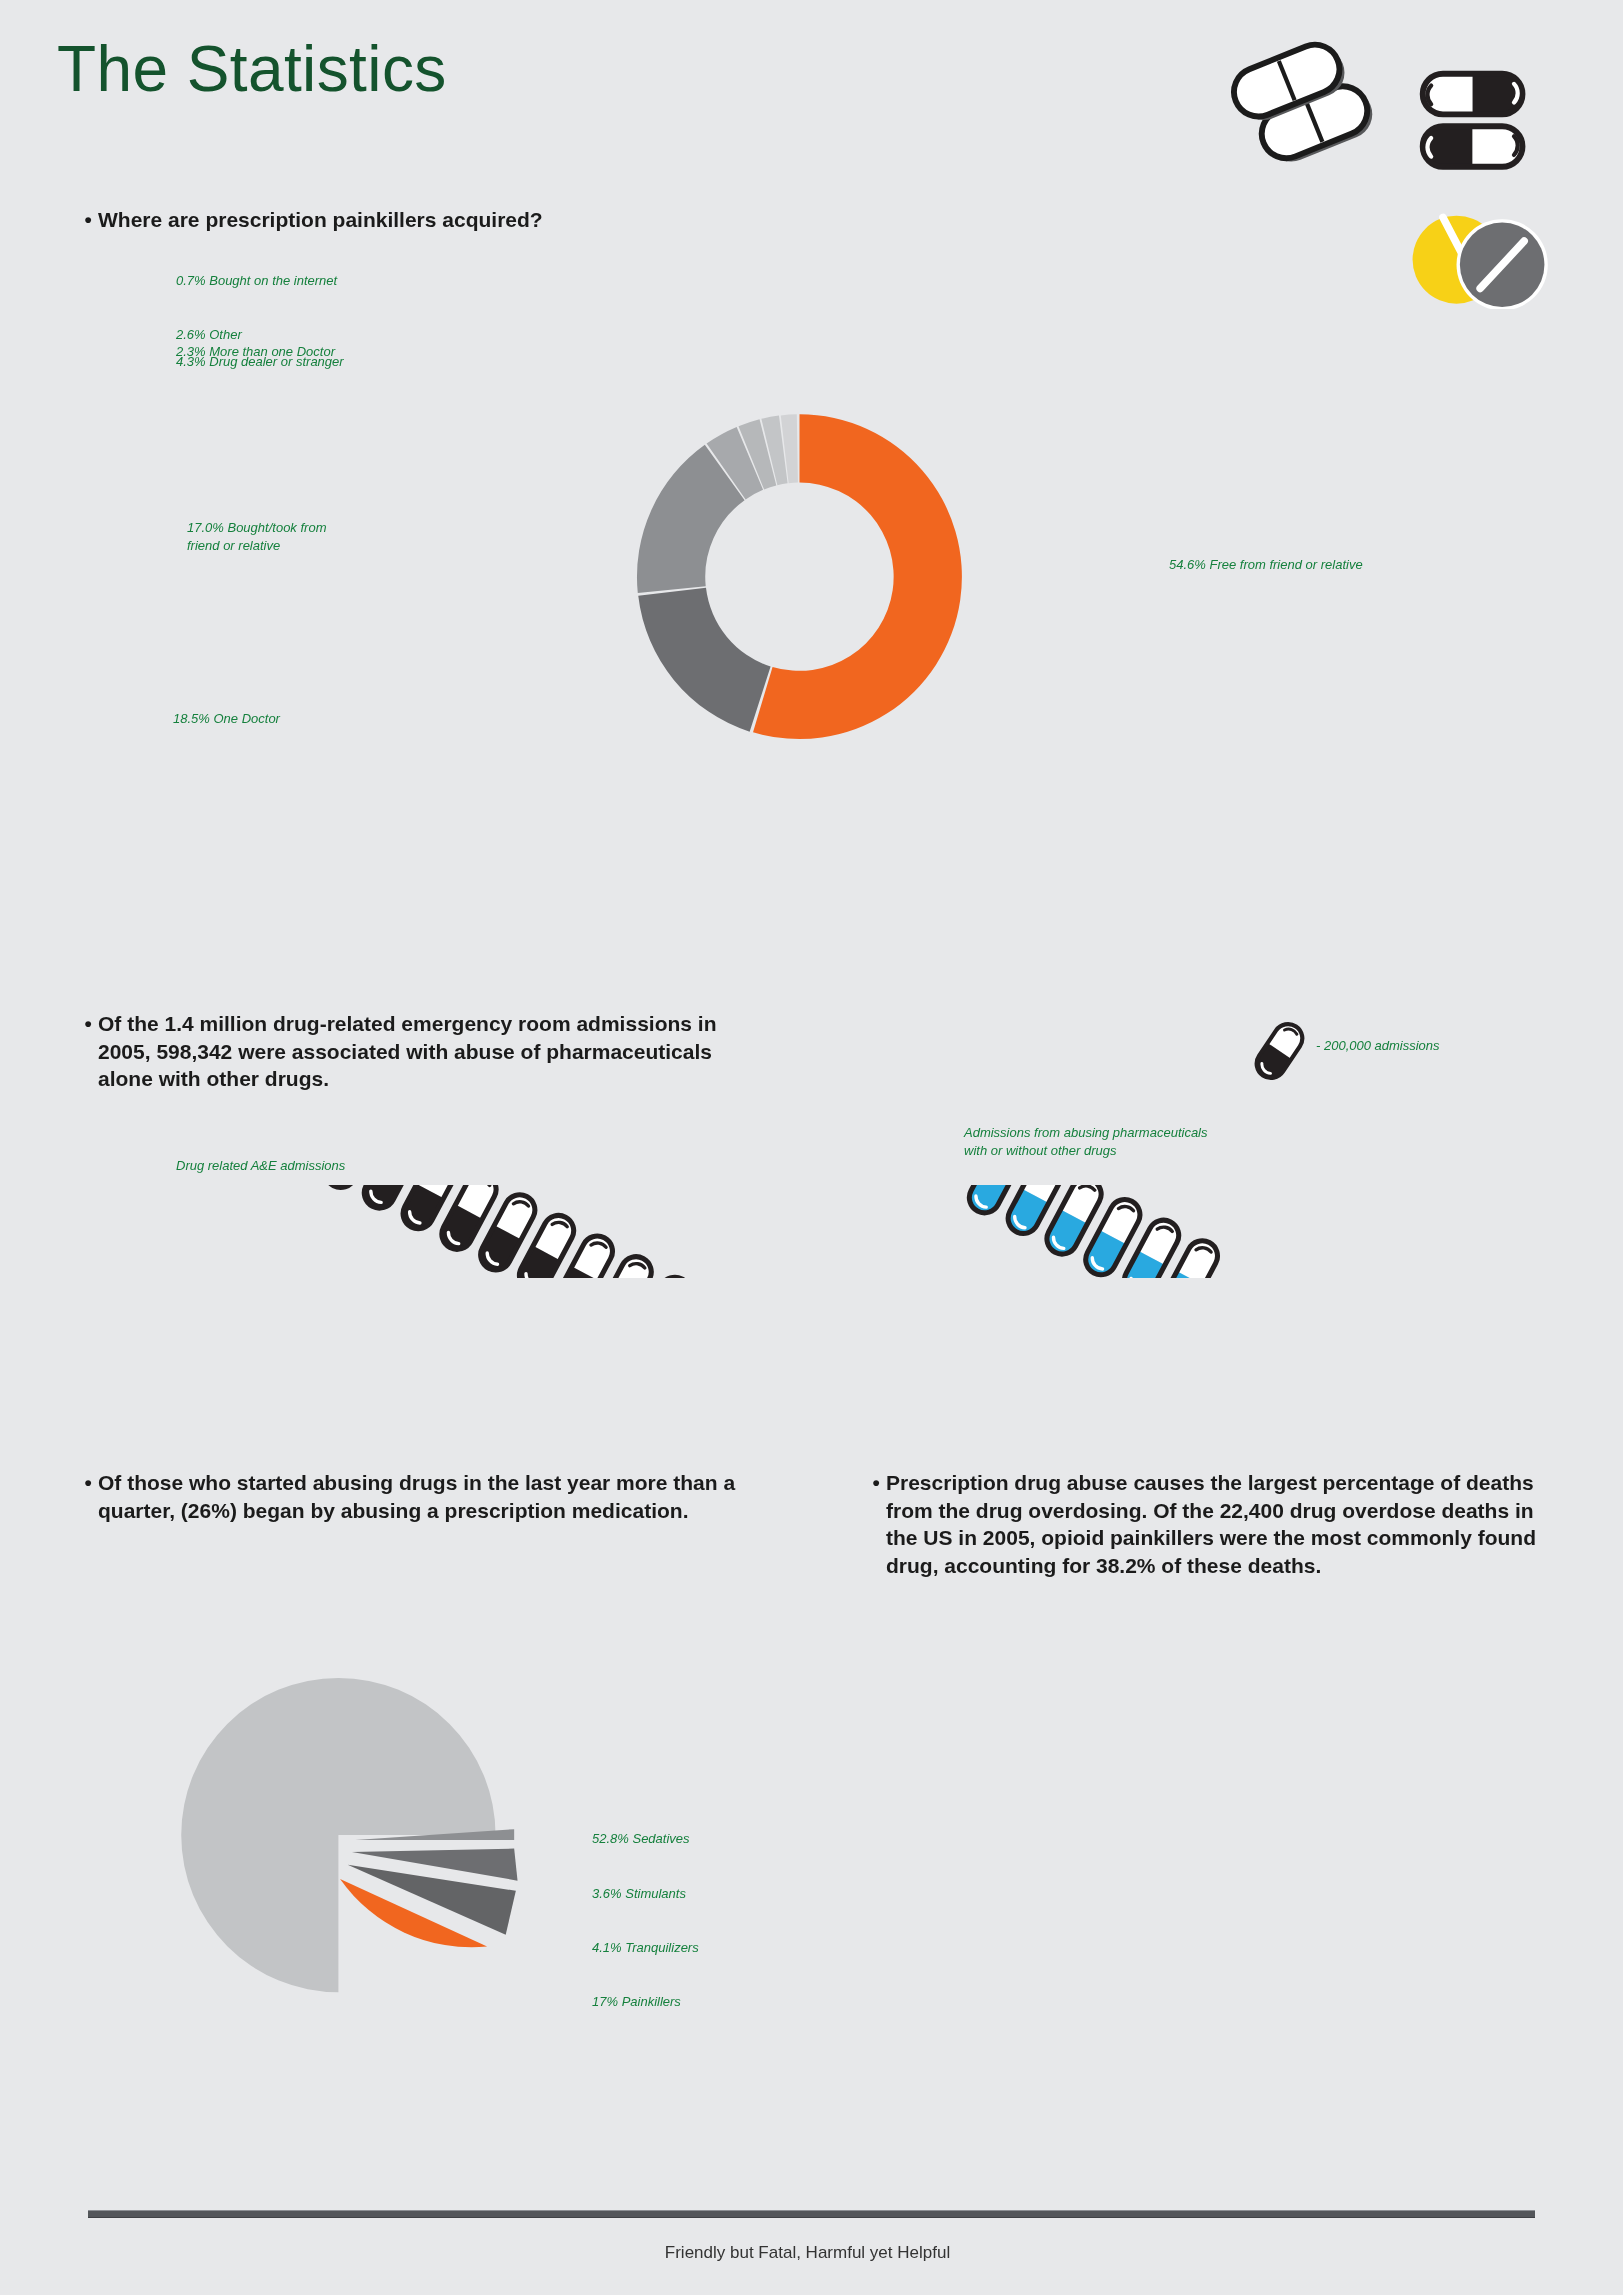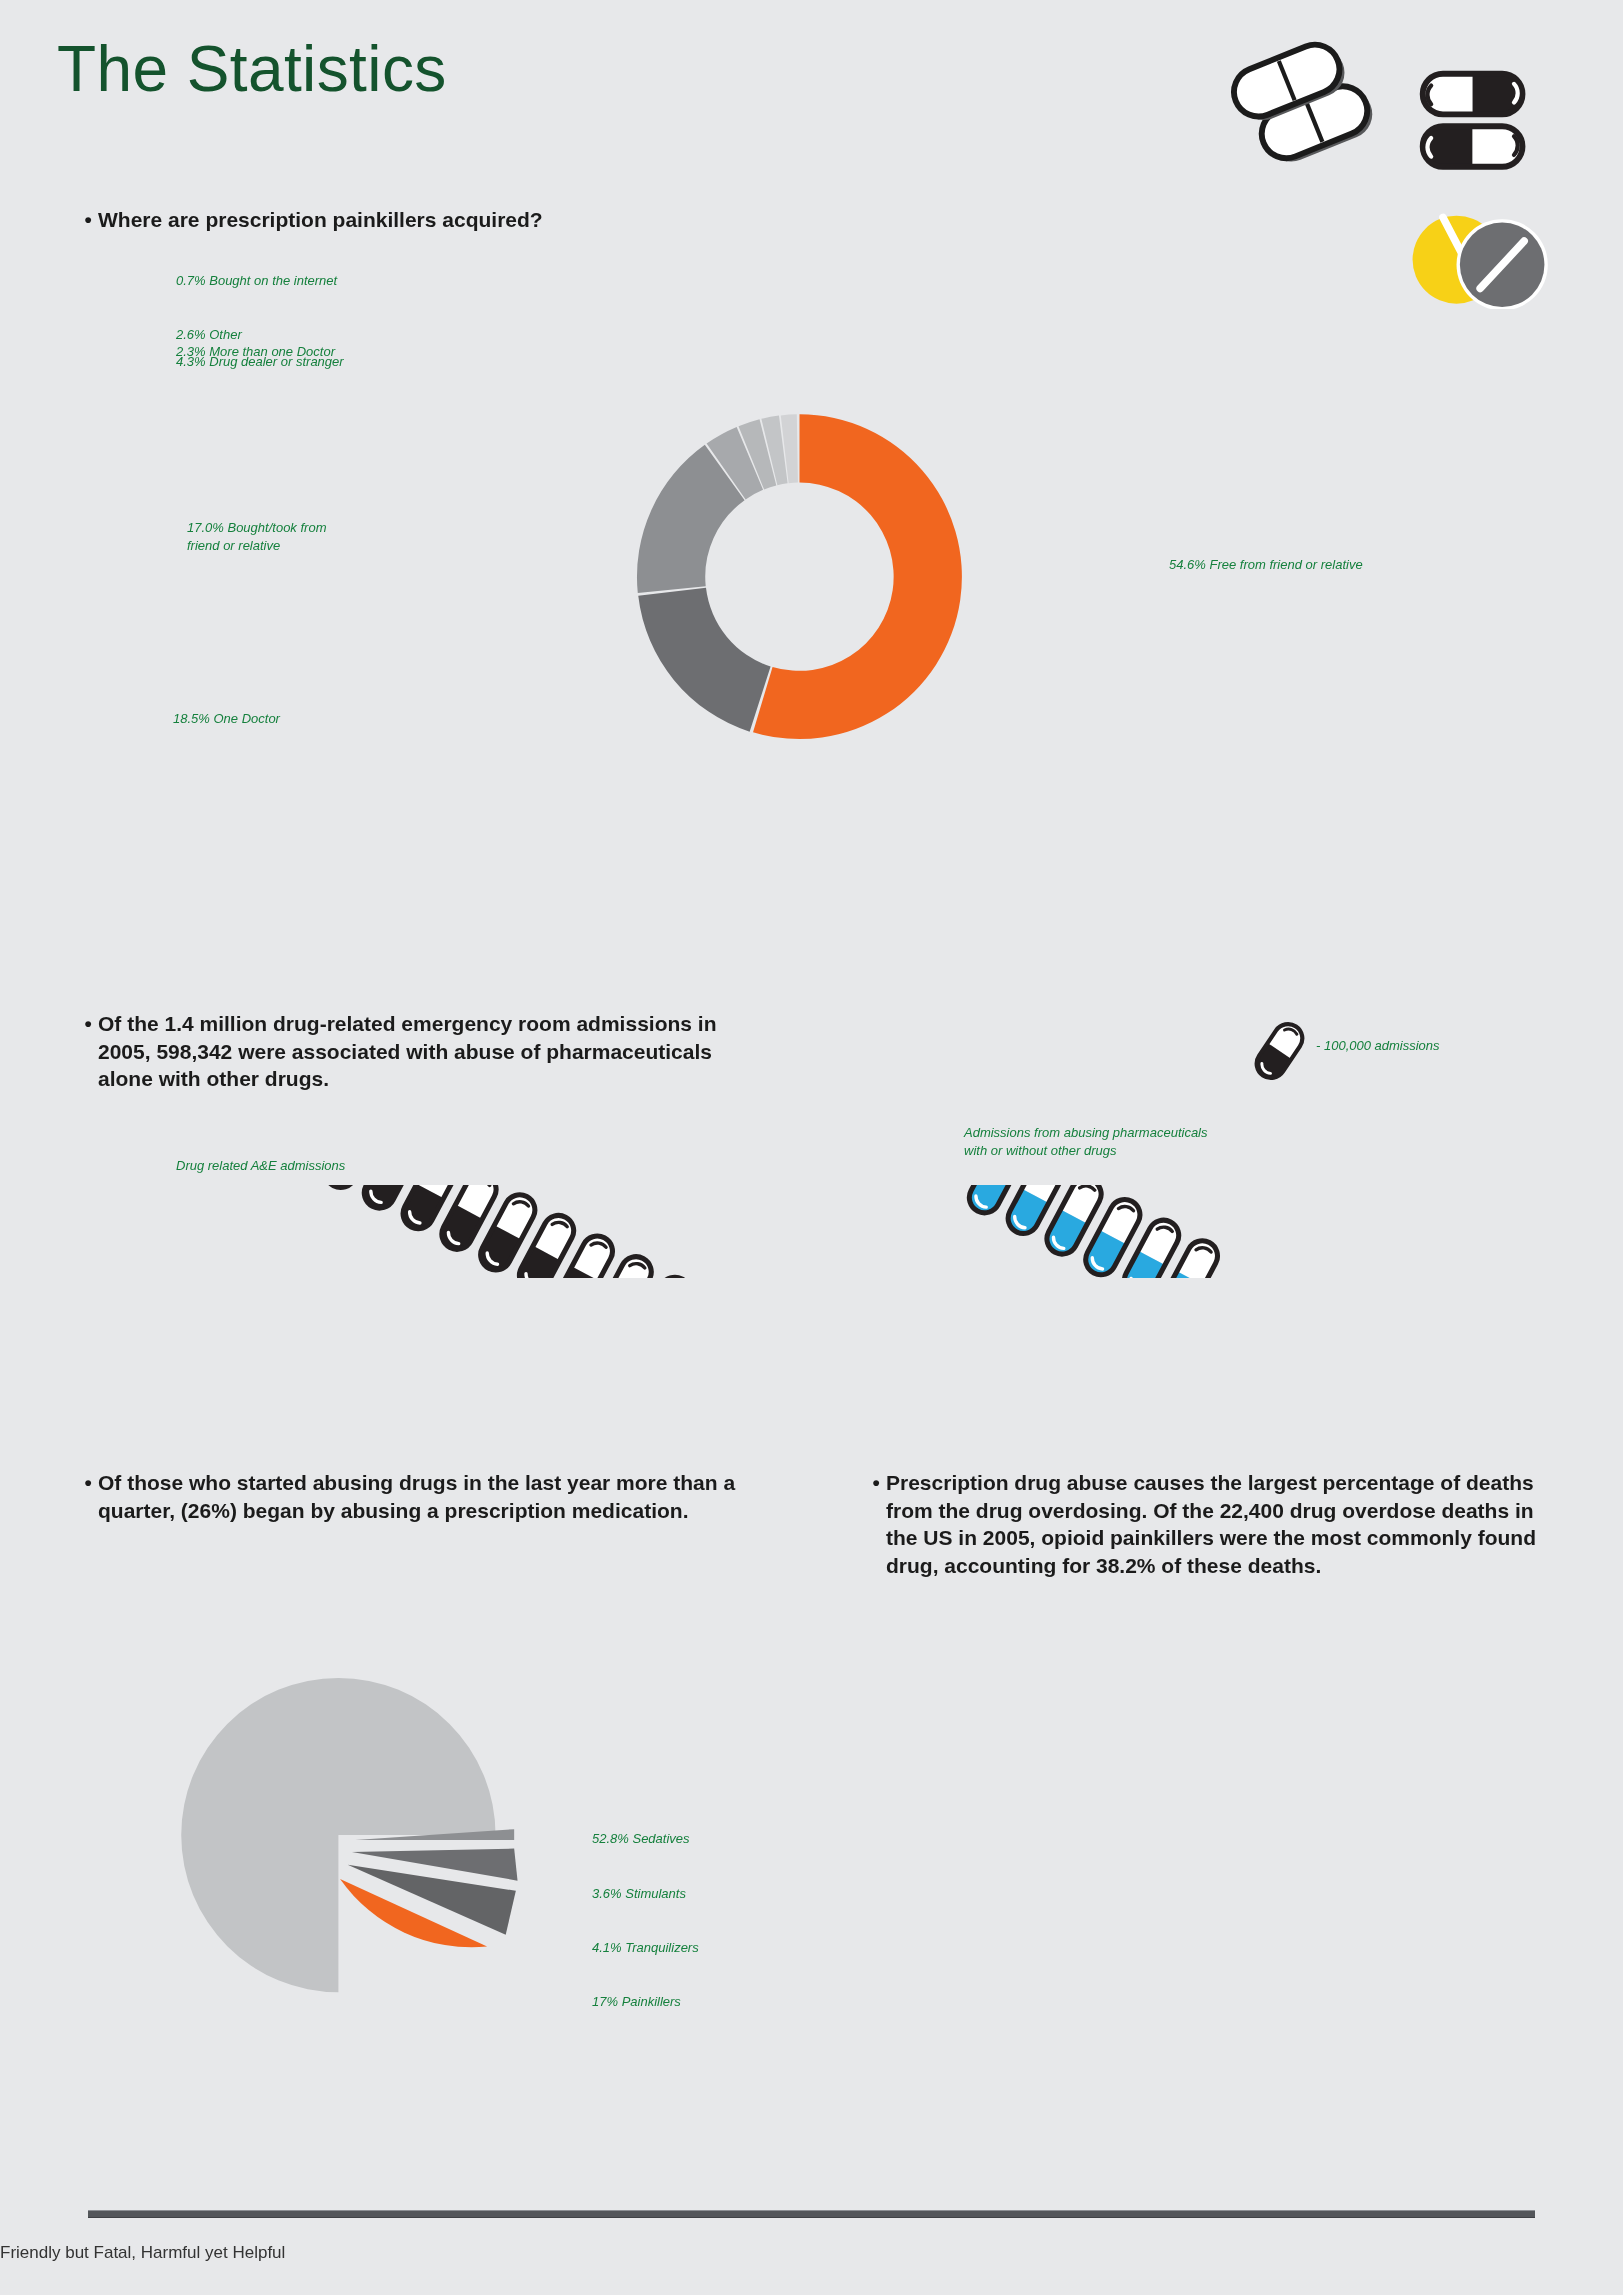"- 100,000 admissions" div.cap { text: 100,000 -> 200,000 }
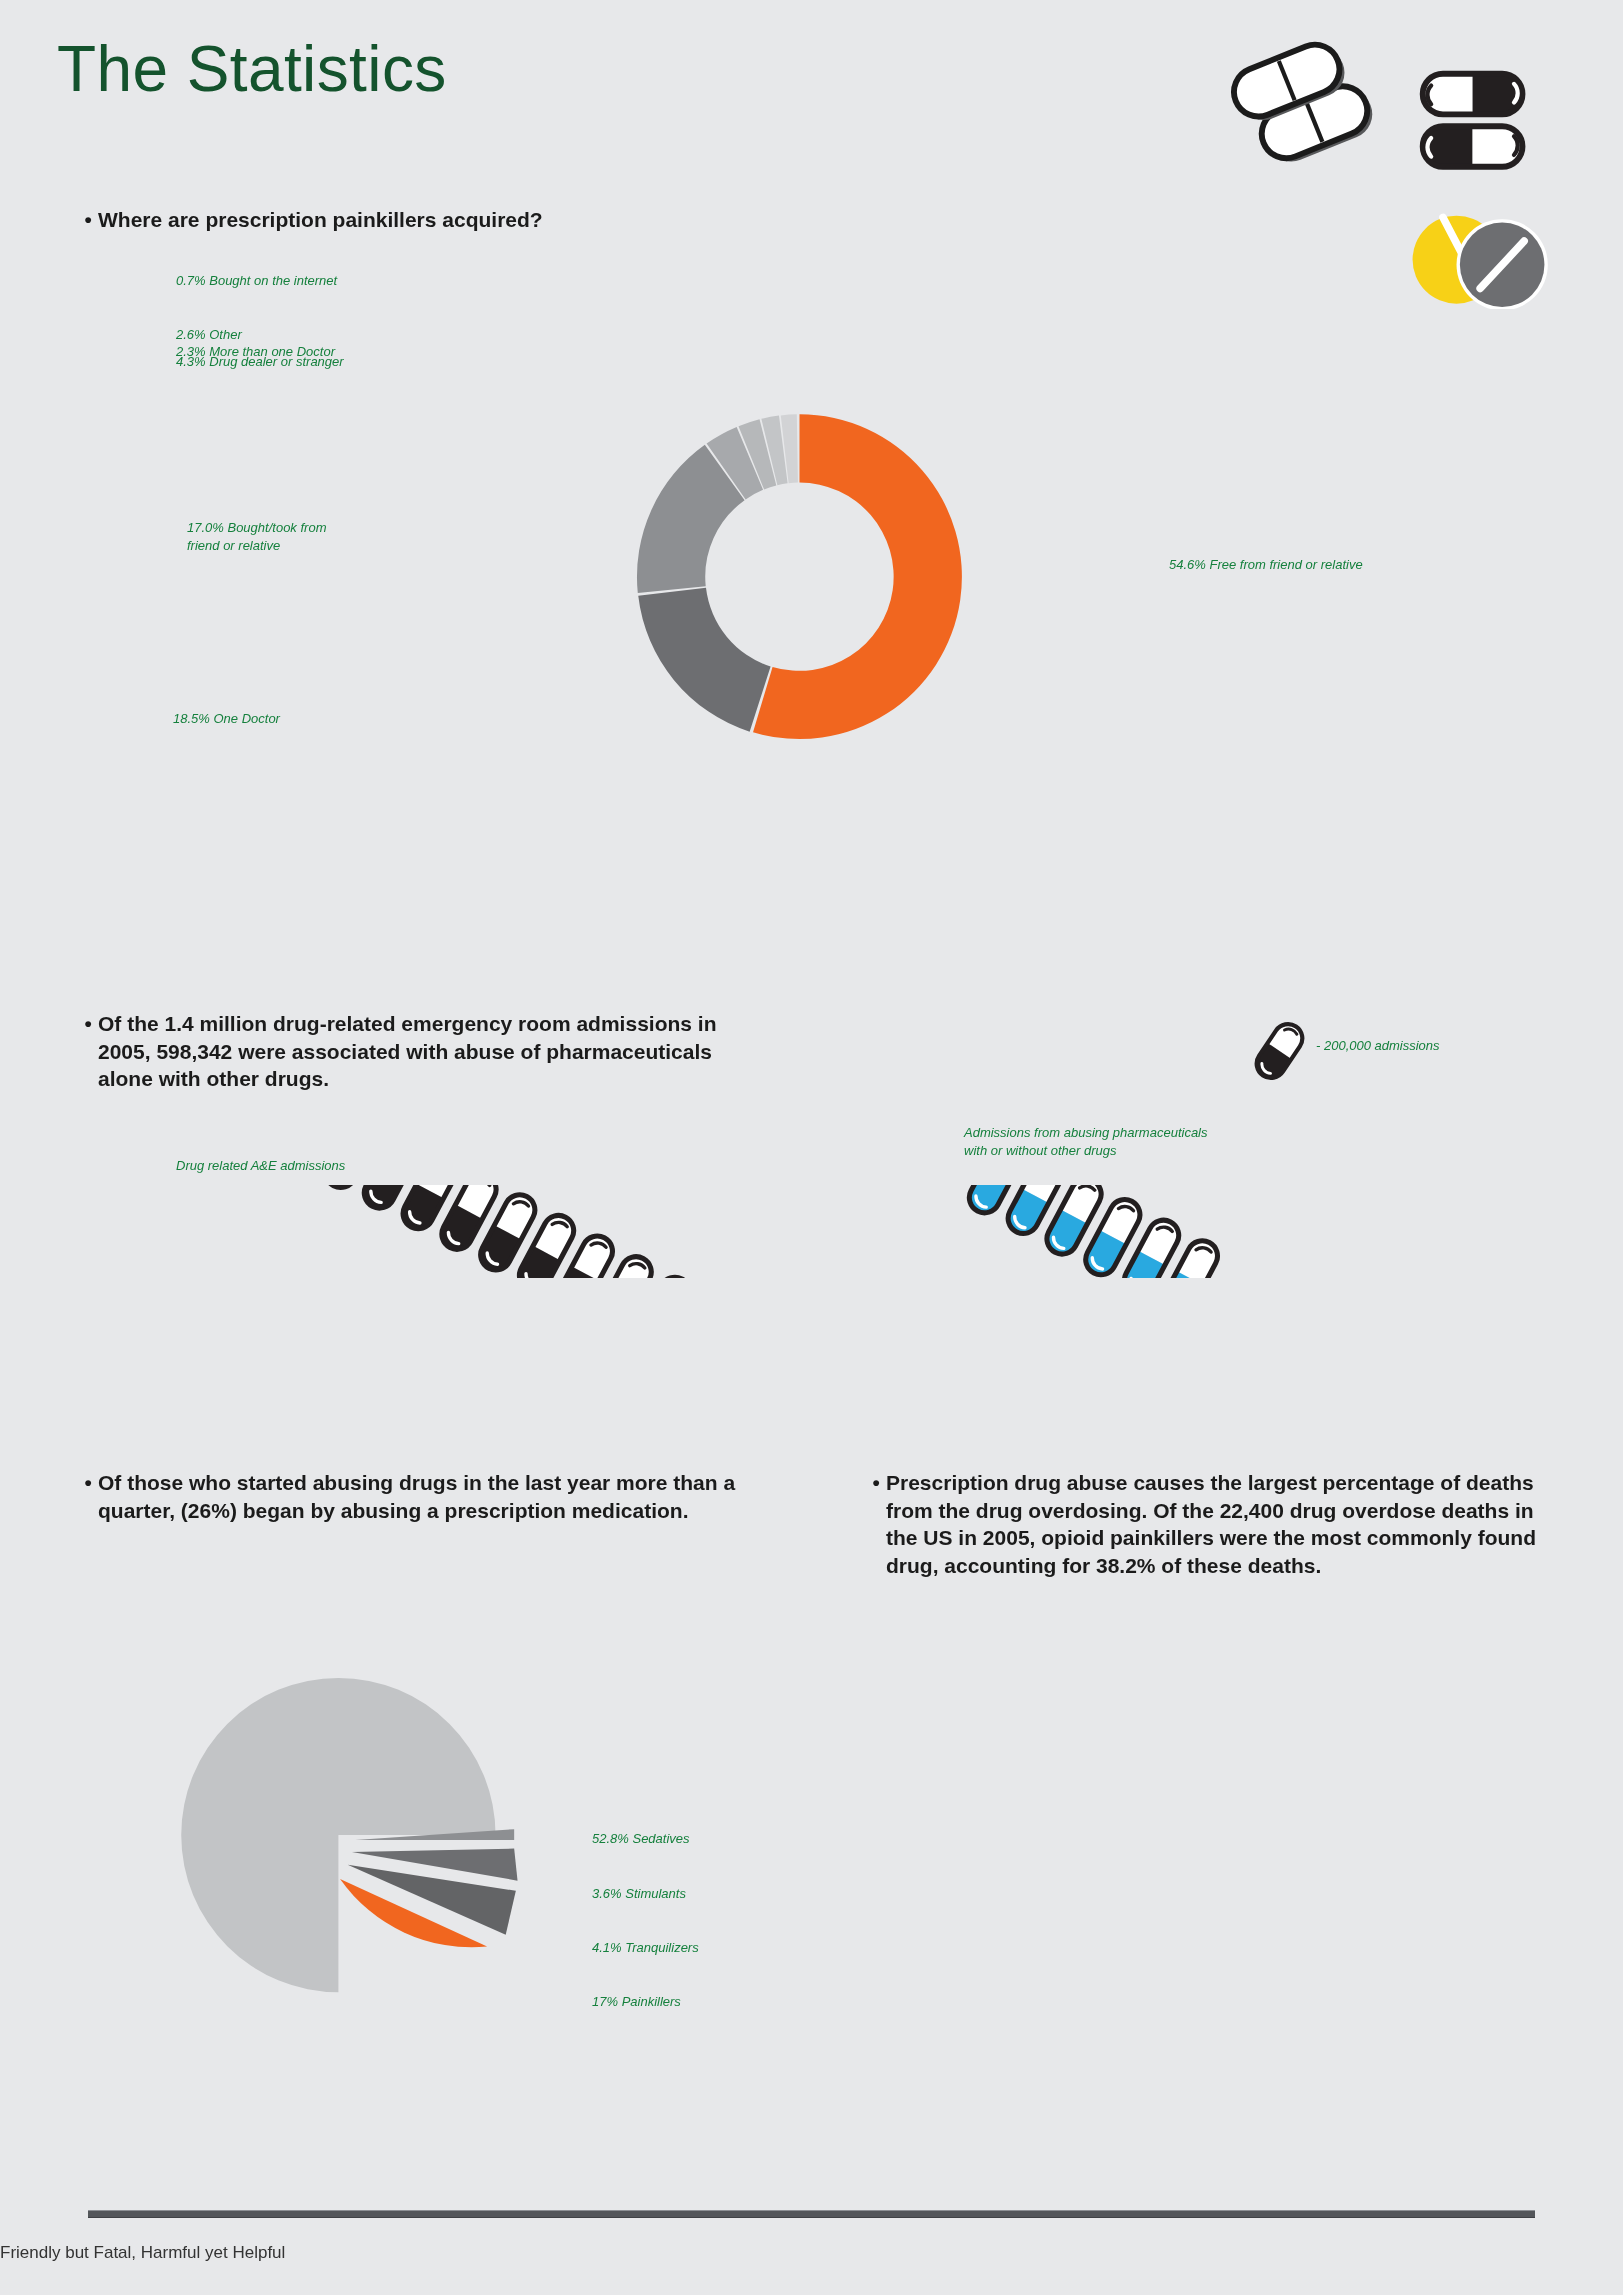"Friendly but Fatal, Harmful yet" .footer-text { text-align: none -> center }
